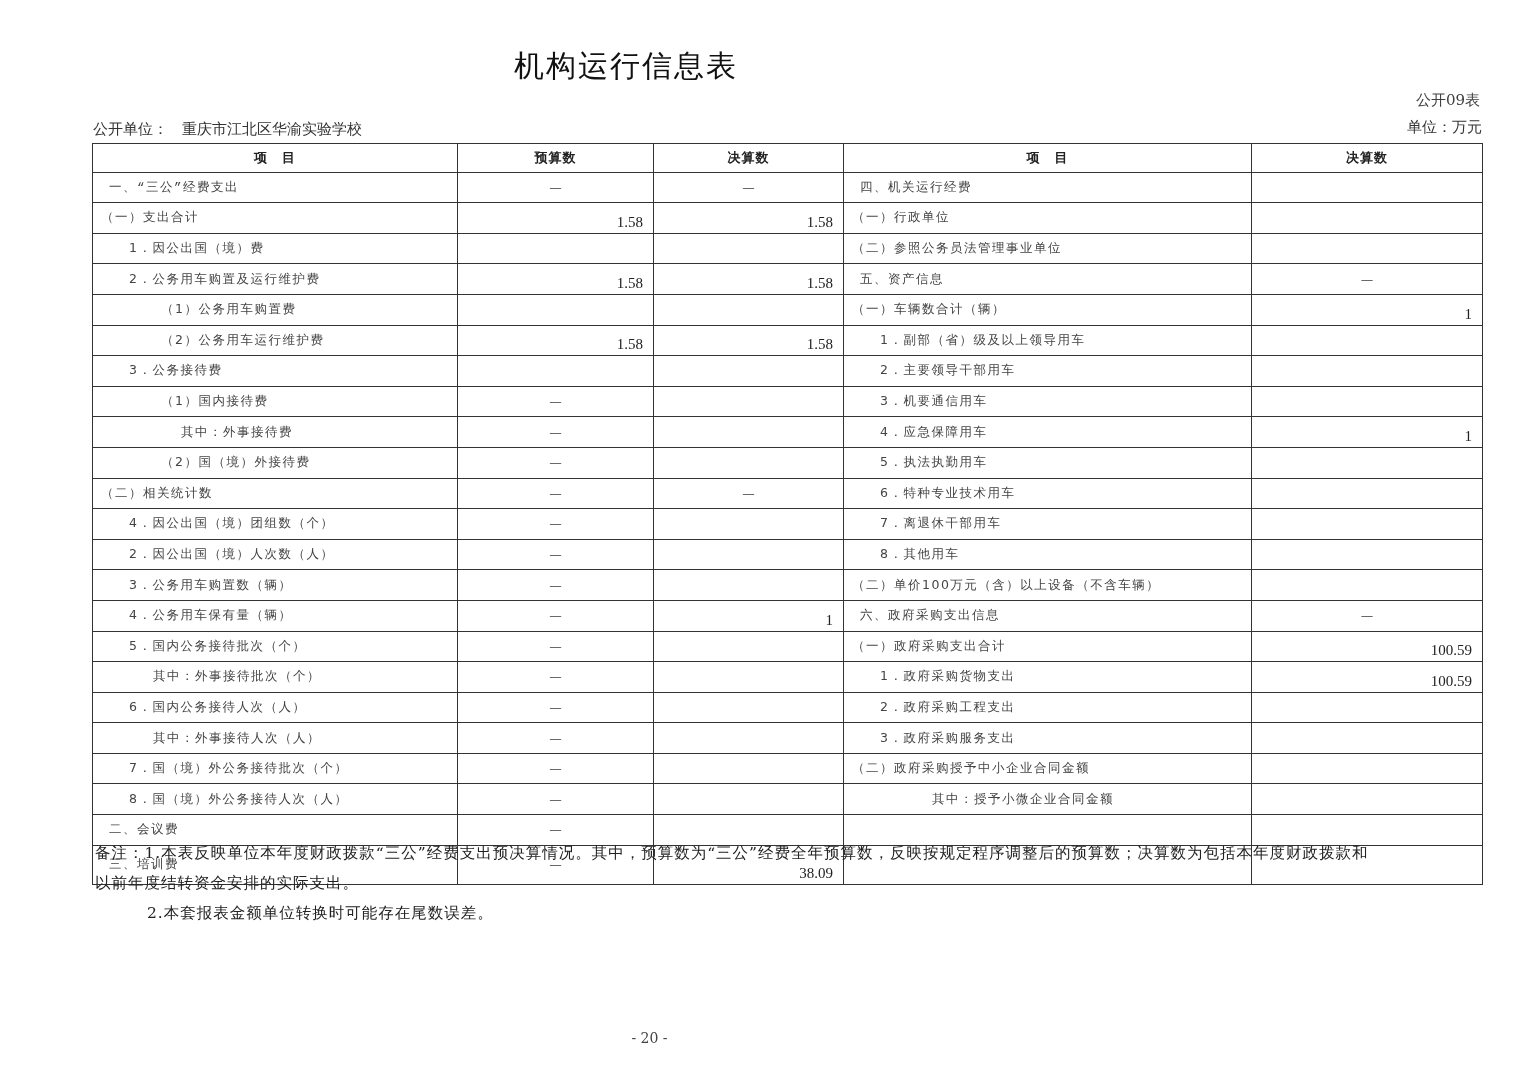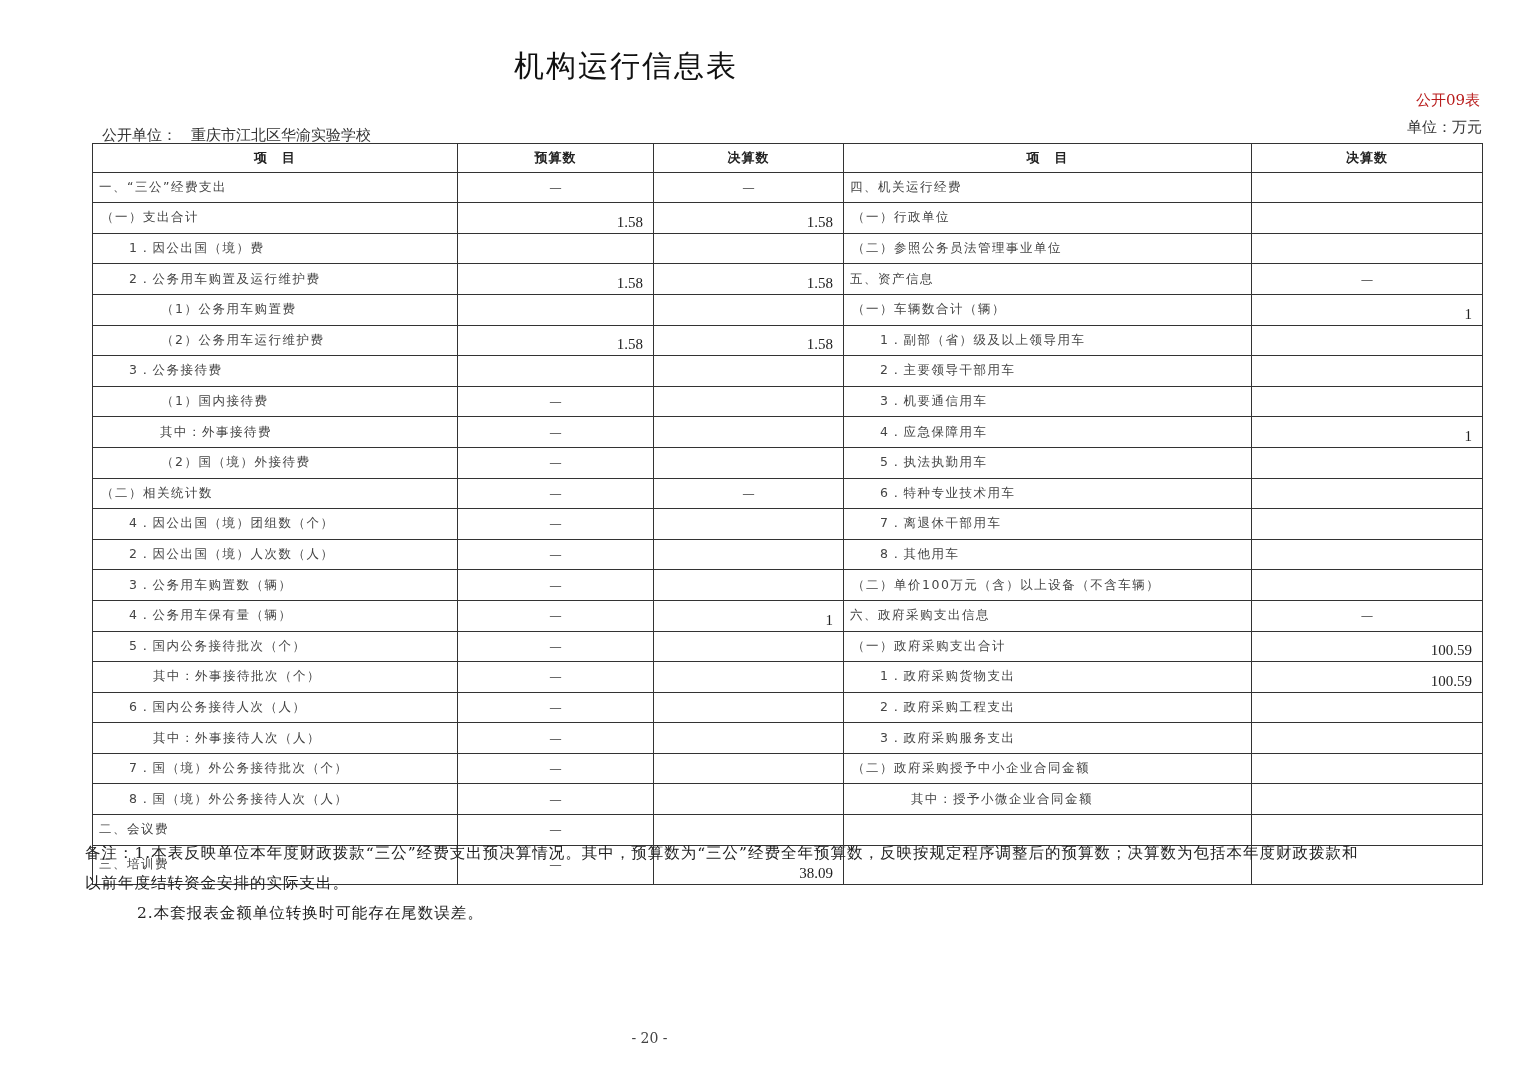"公开09表" .form-no { color: #b91c1c -> #404040 }
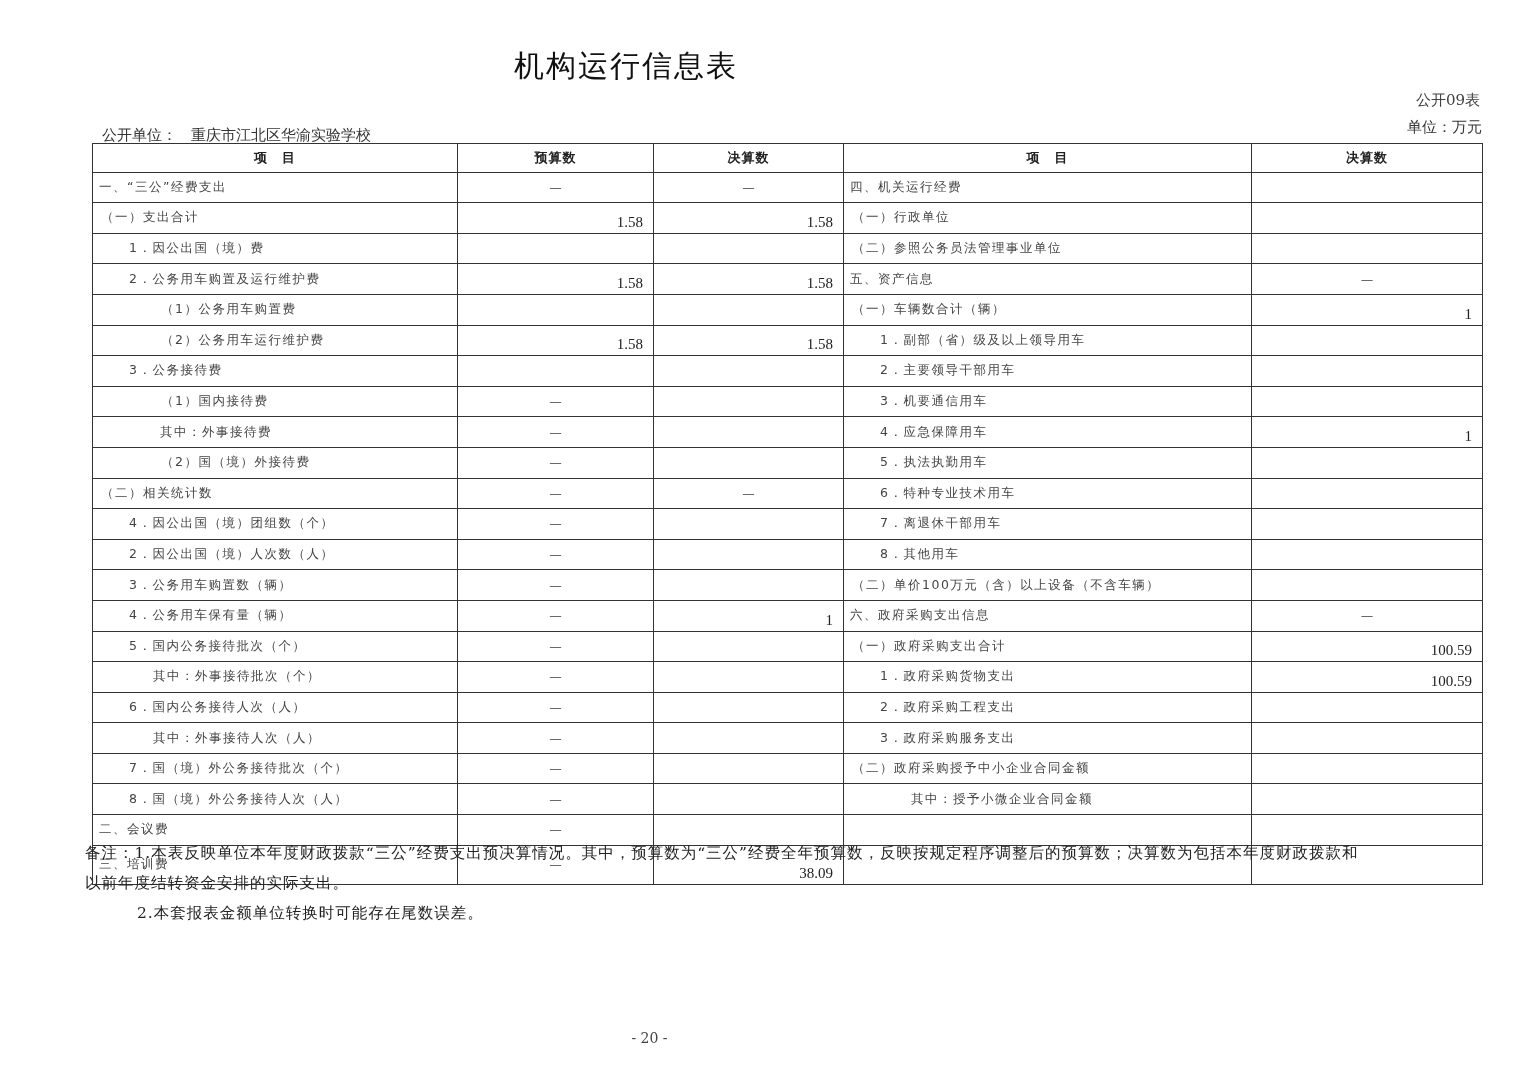"公开单位： 重庆市江北区华渝实验学校" .unit-row .left { margin-left: 9px -> none; top: 8px -> 2px }
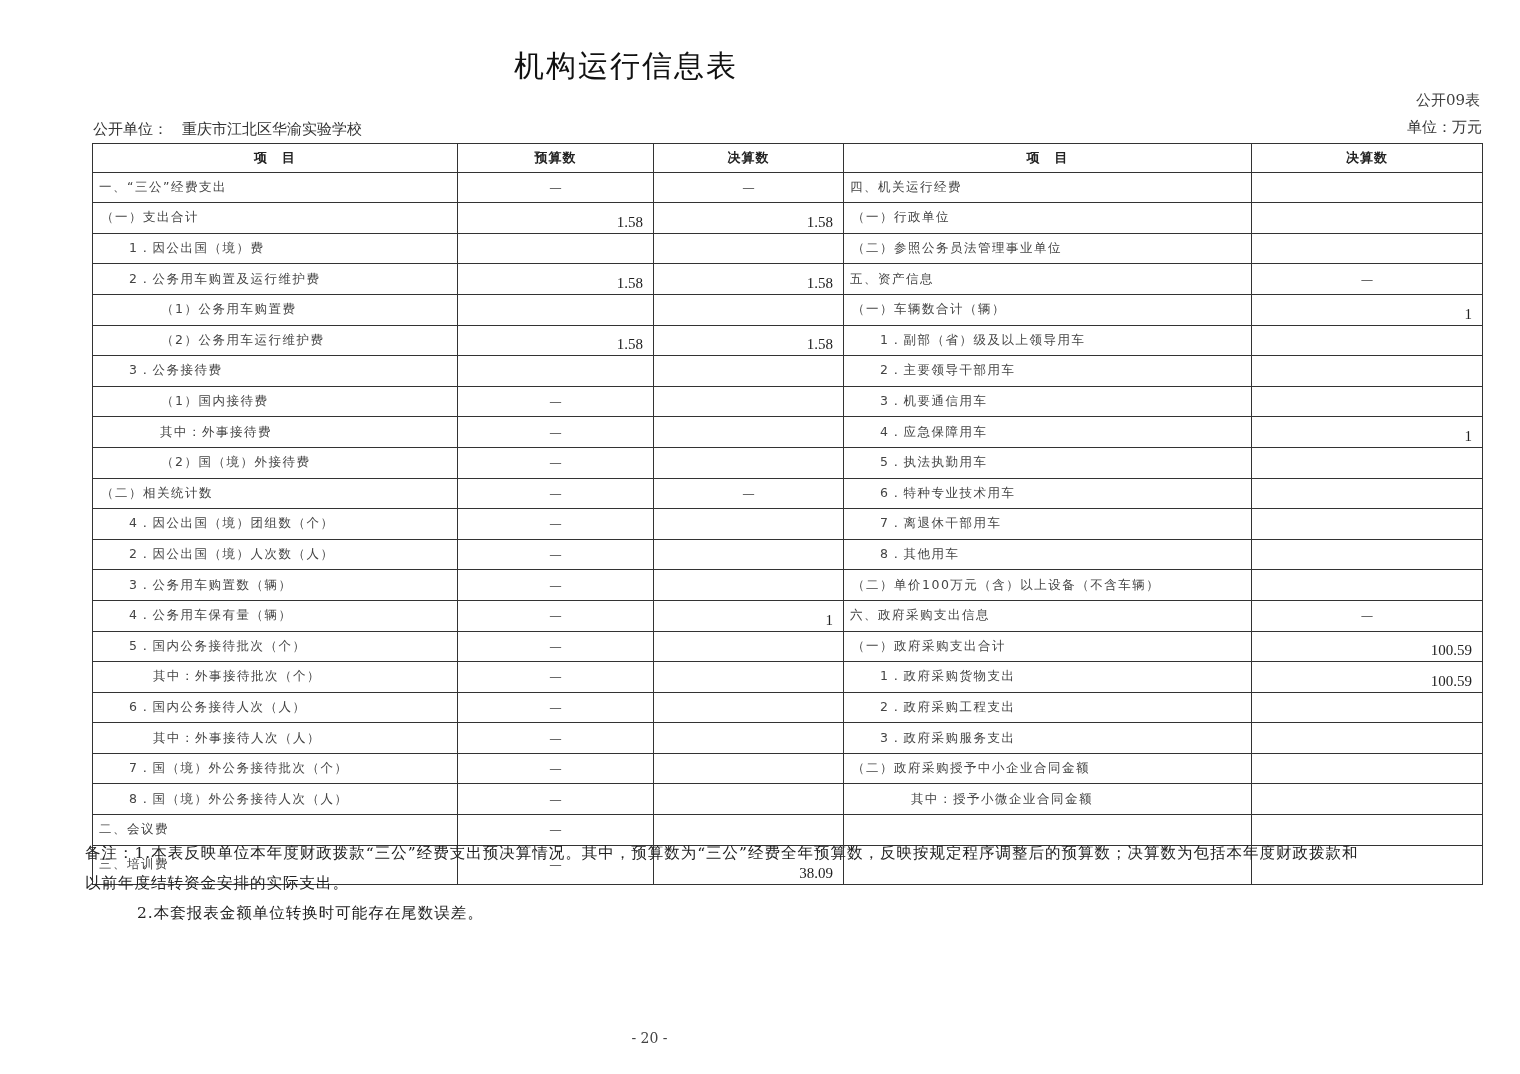"一、“三公”经费支出" .i0 { font-family: none -> Liberation Mono, monospace; padding-left: 6px -> 16px }
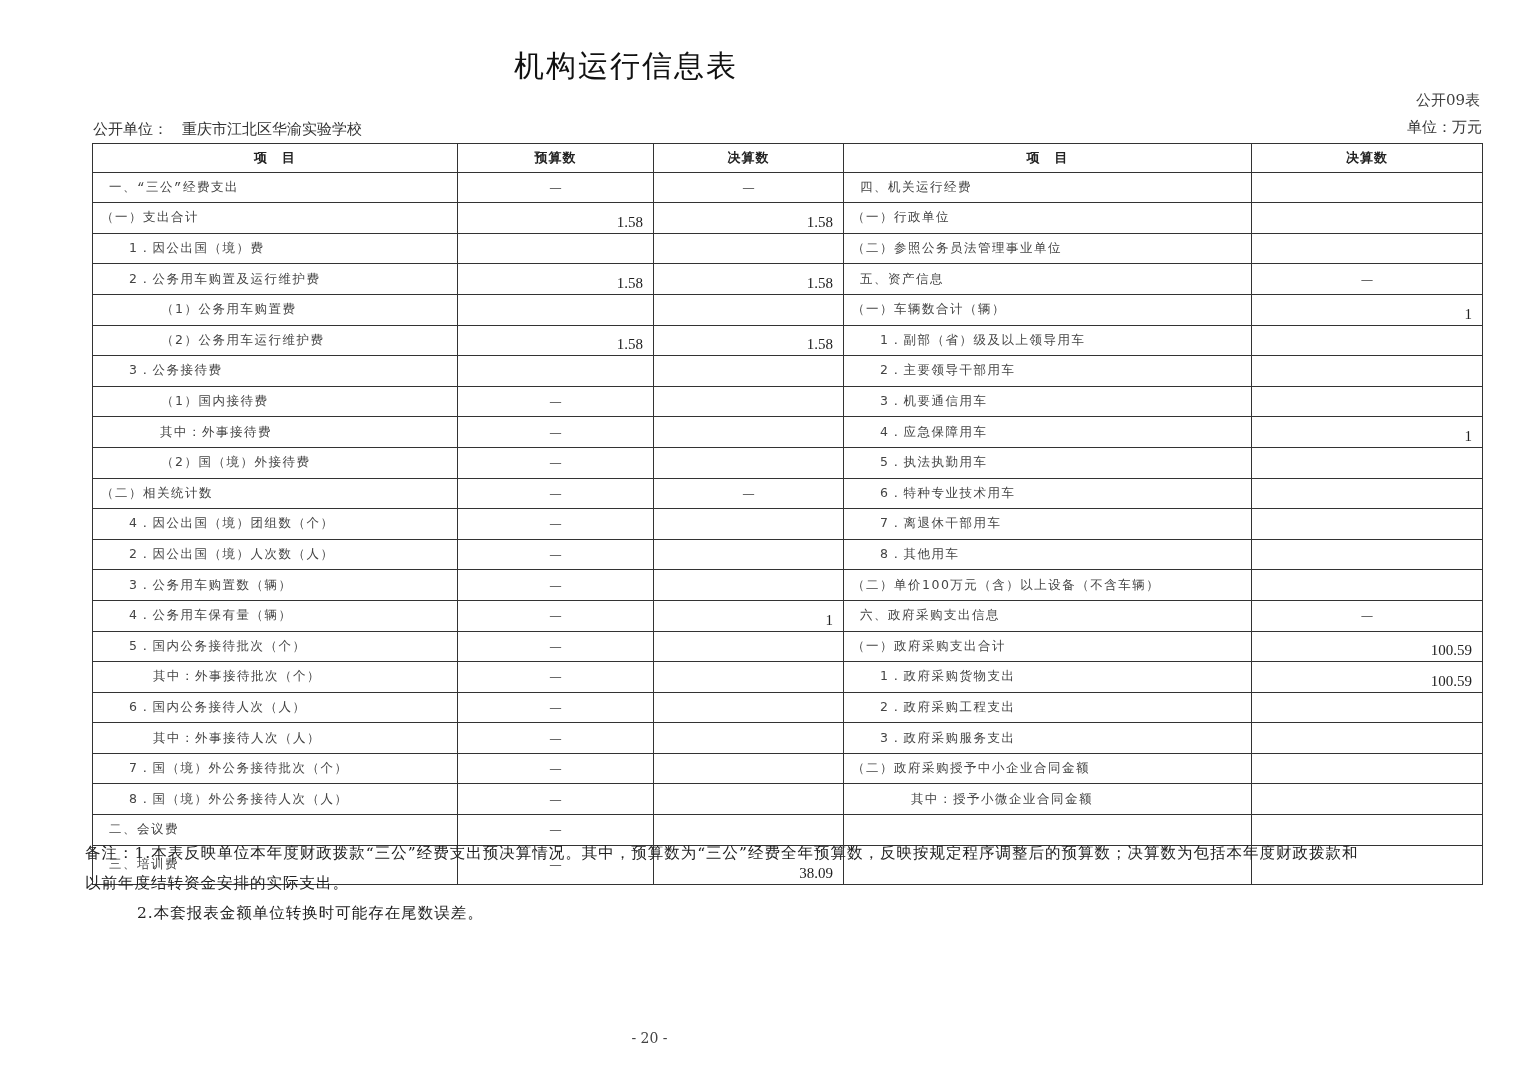"其中：外事接待费" .i4 { padding-left: 67px -> 88px }
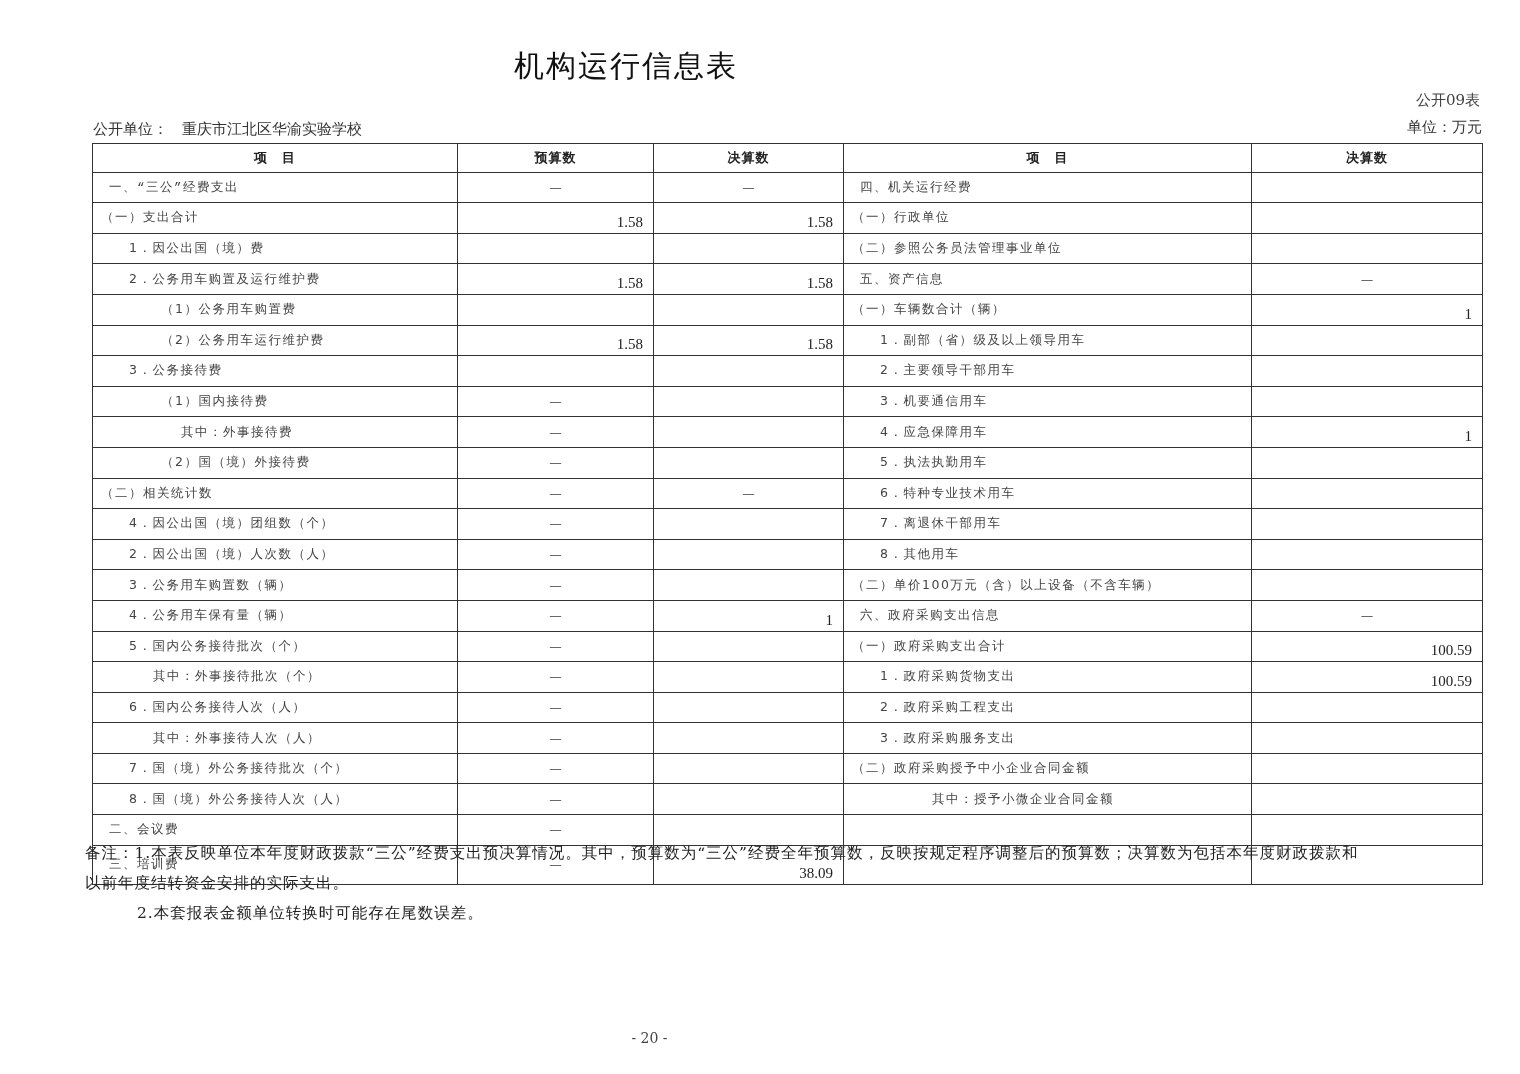"备注：1.本表反映单位本年度财政拨款“三公”经费支出预决算情况。其中，预算数为“" .notes { left: 85px -> 95px }
